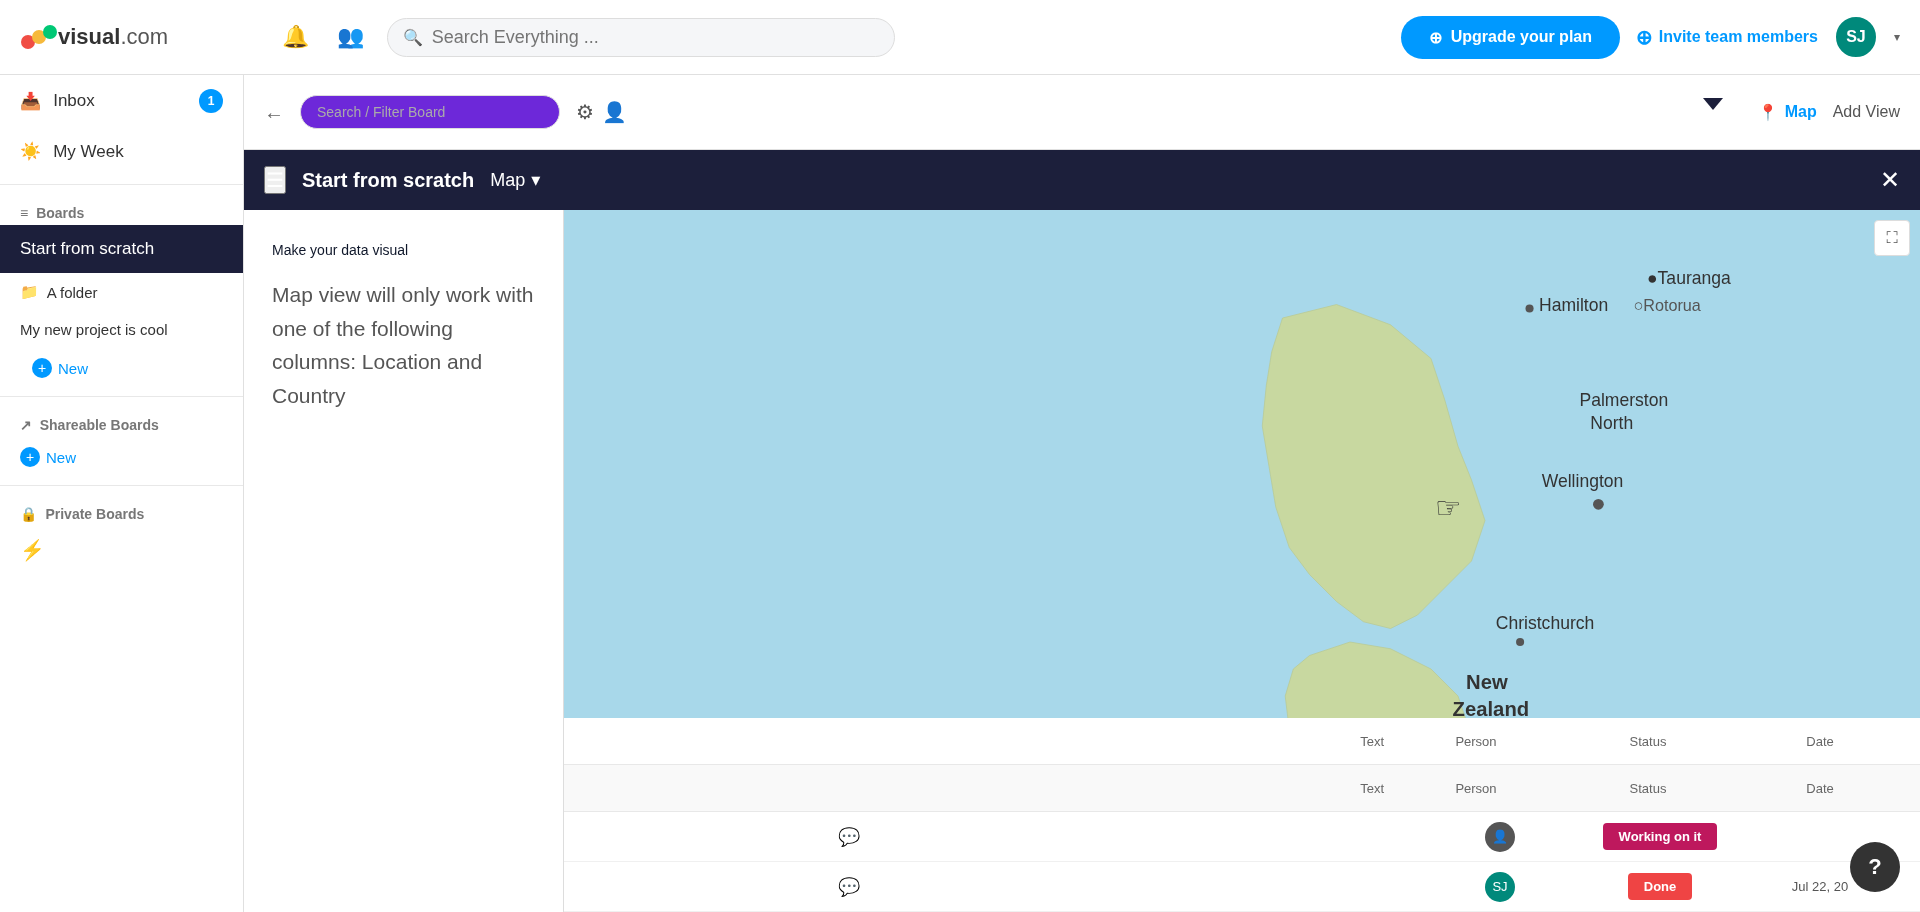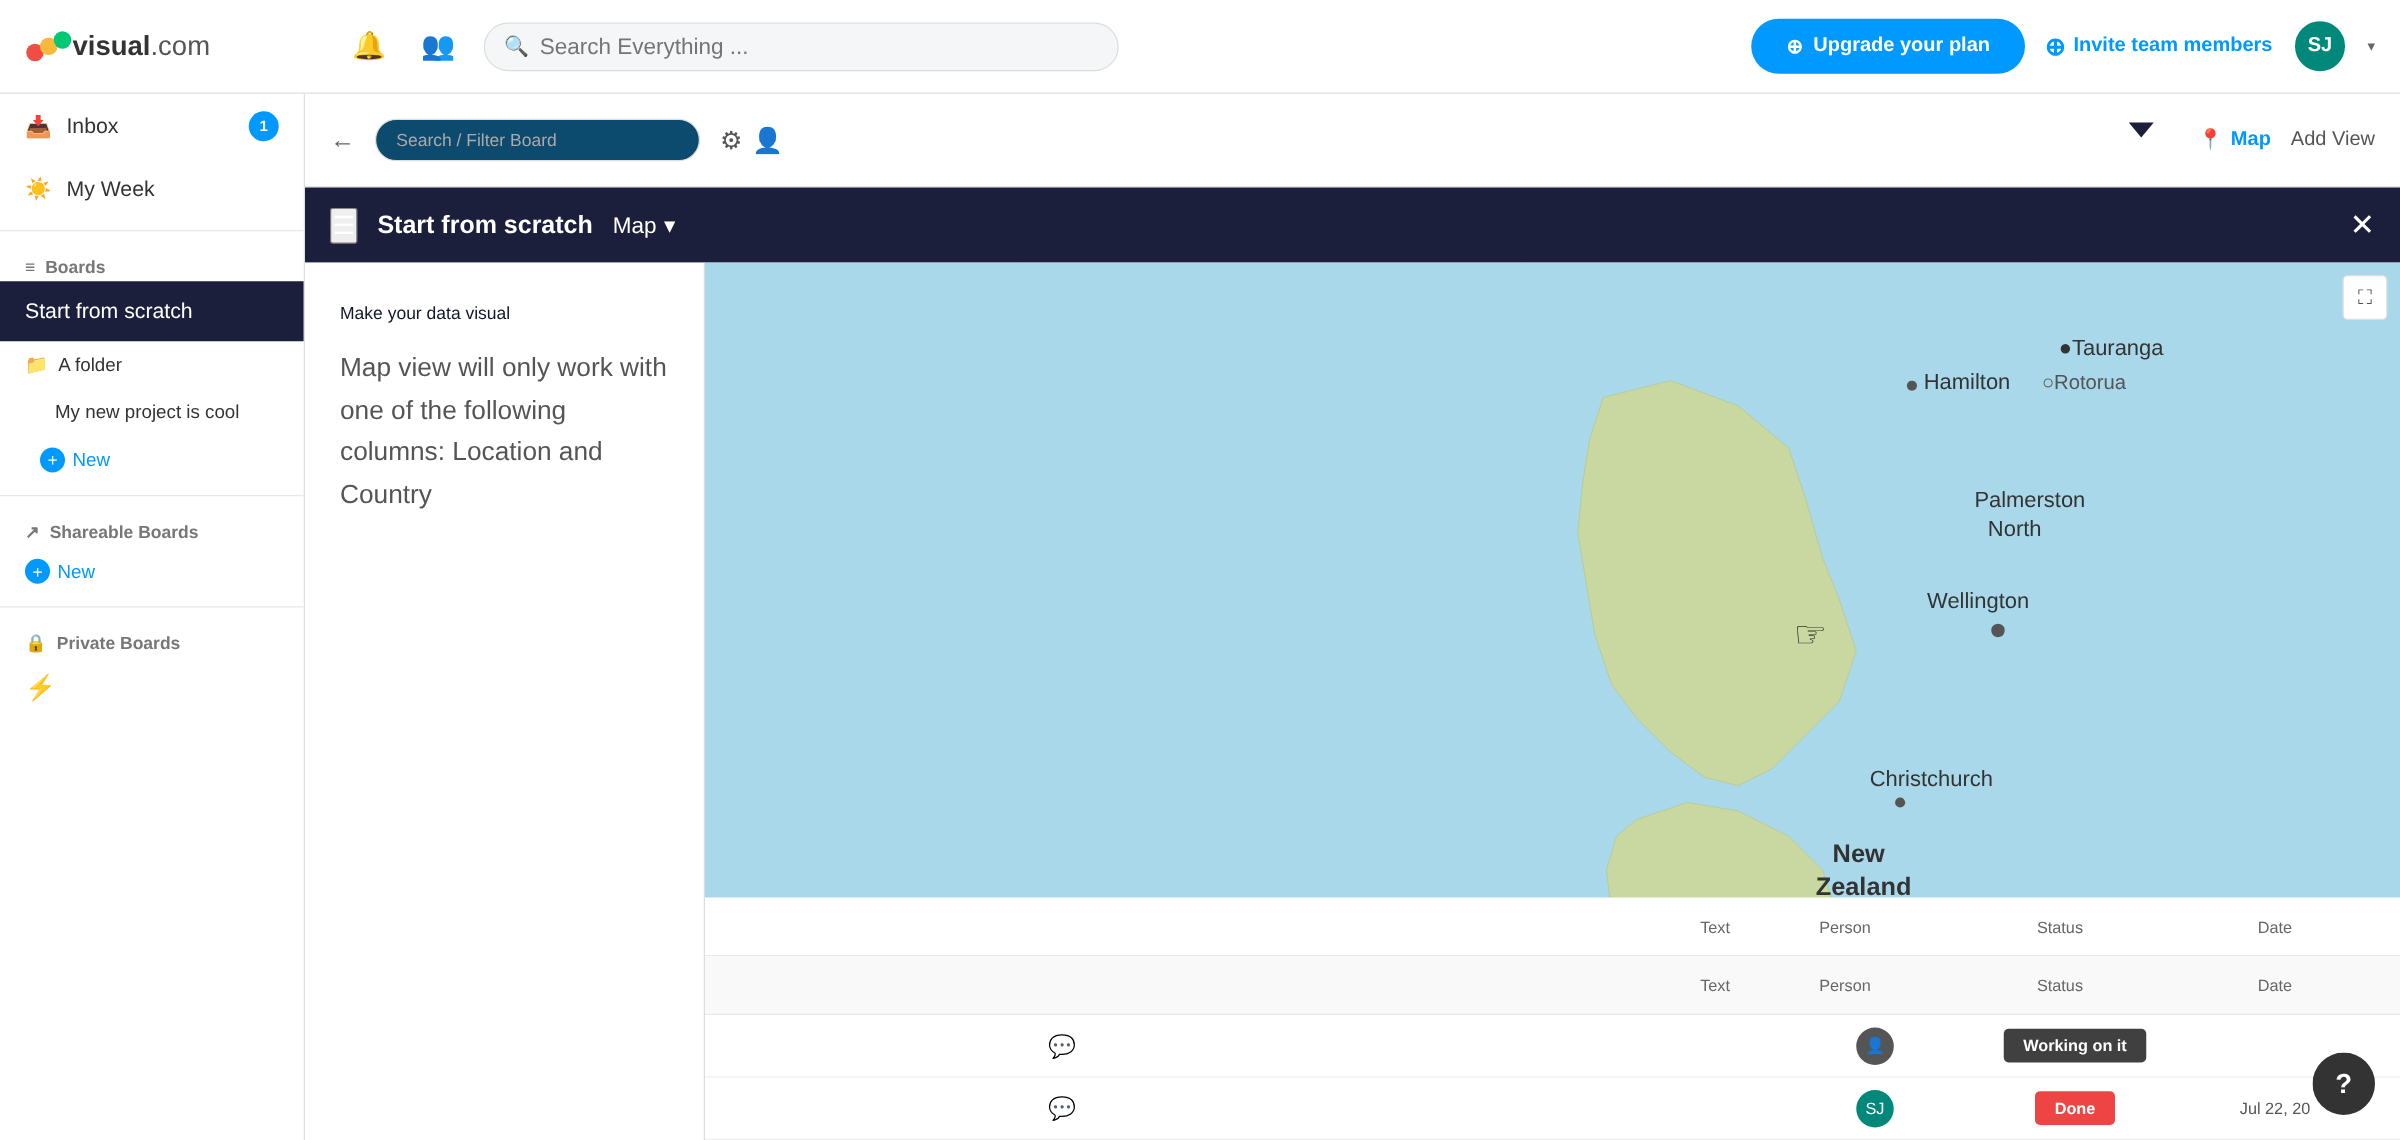"Search / Filter Board" .filter-search { background: #0c4a6e -> #6d28d9 }
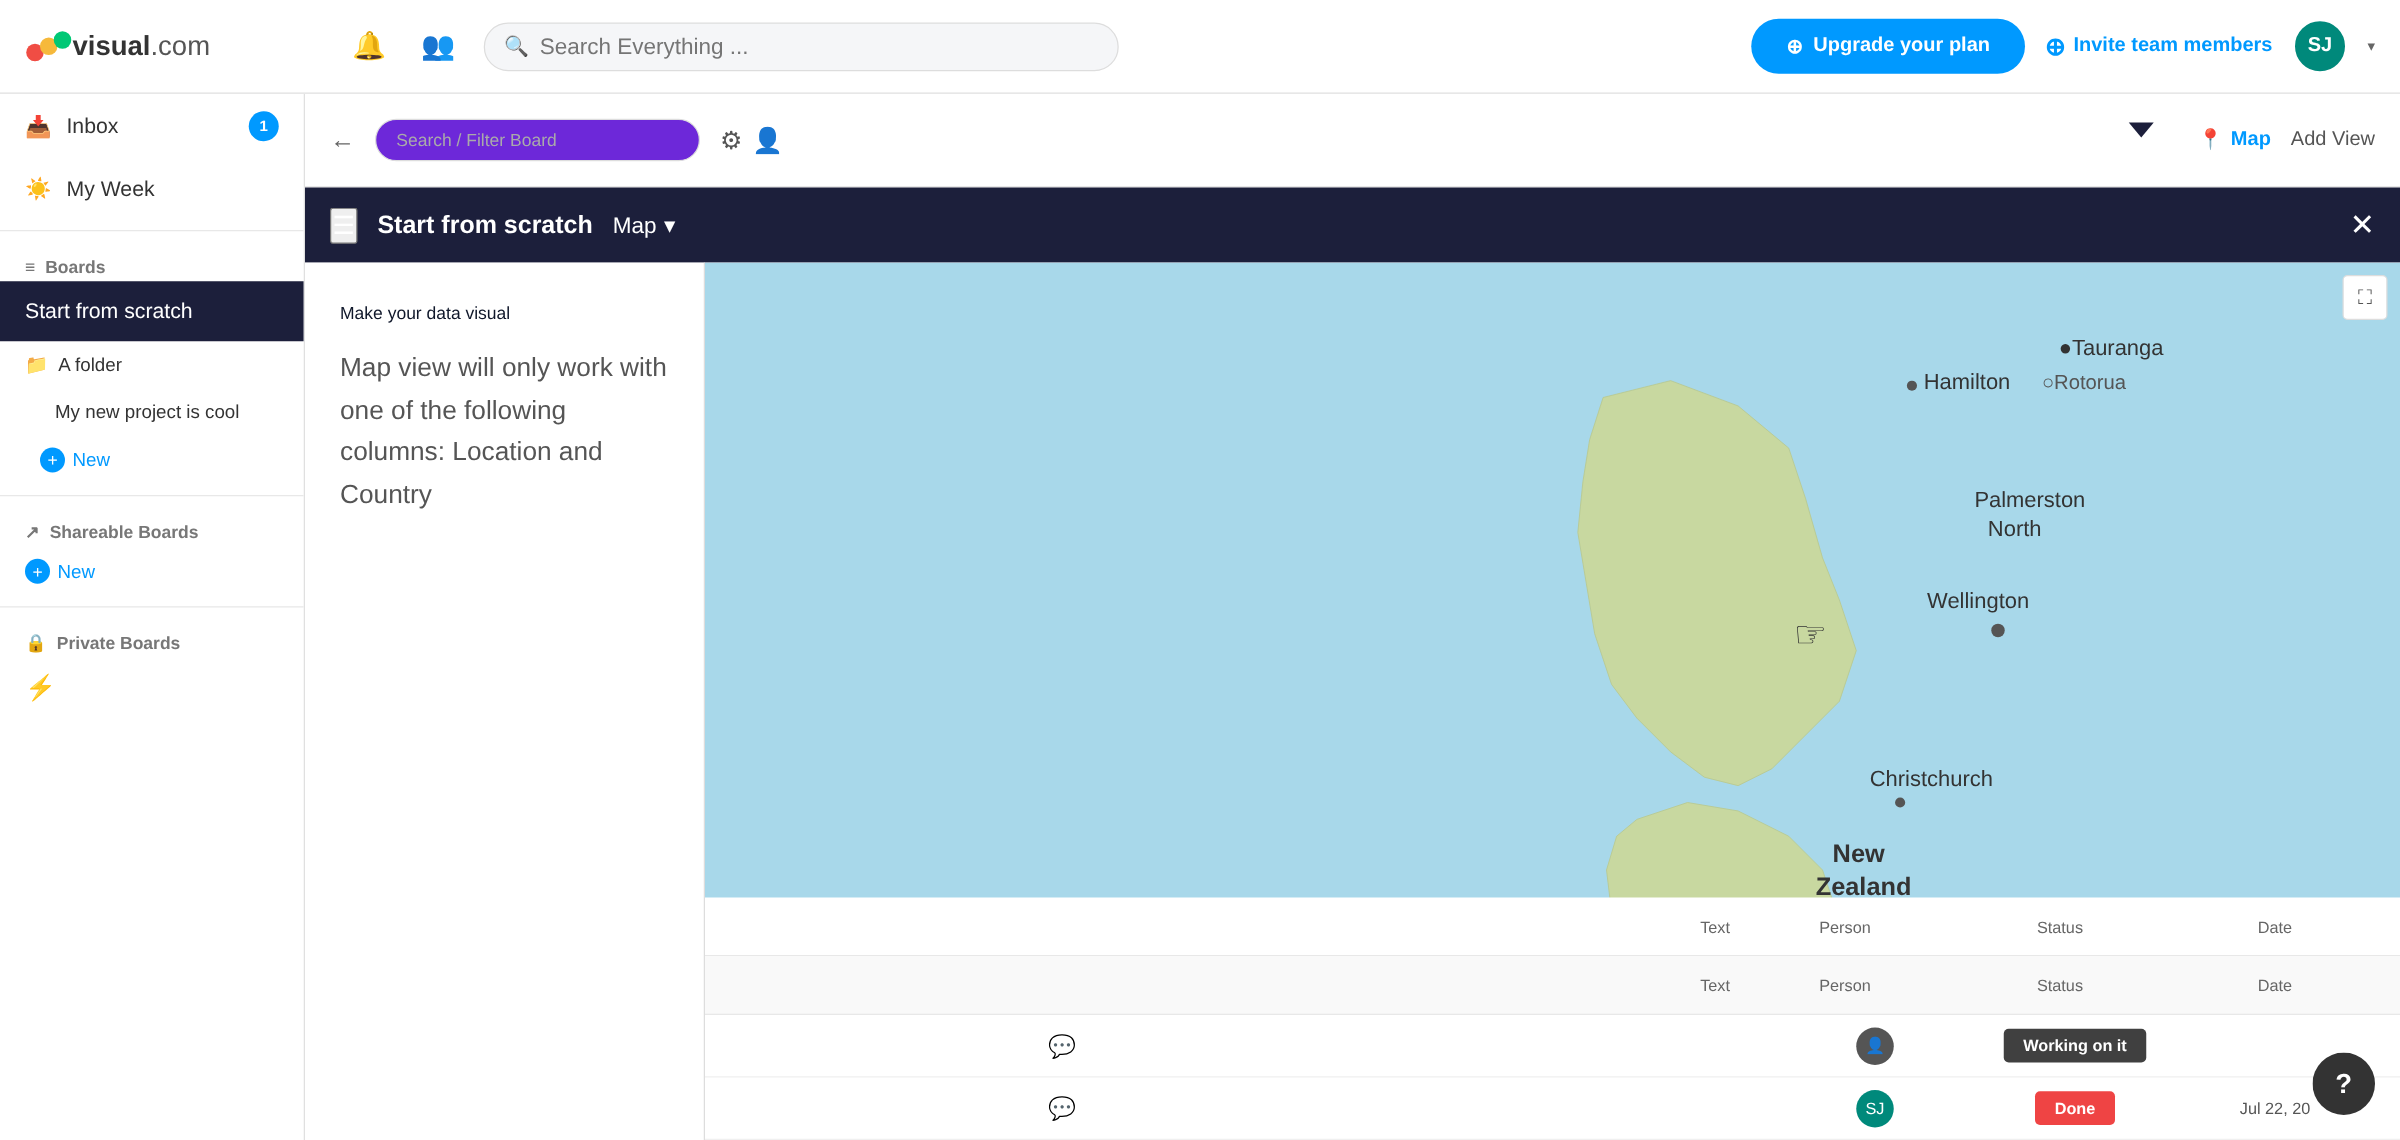"My new project is cool" .sidebar-board-item { padding: 10px 20px 10px 44px -> 10px 20px 10px 20px }
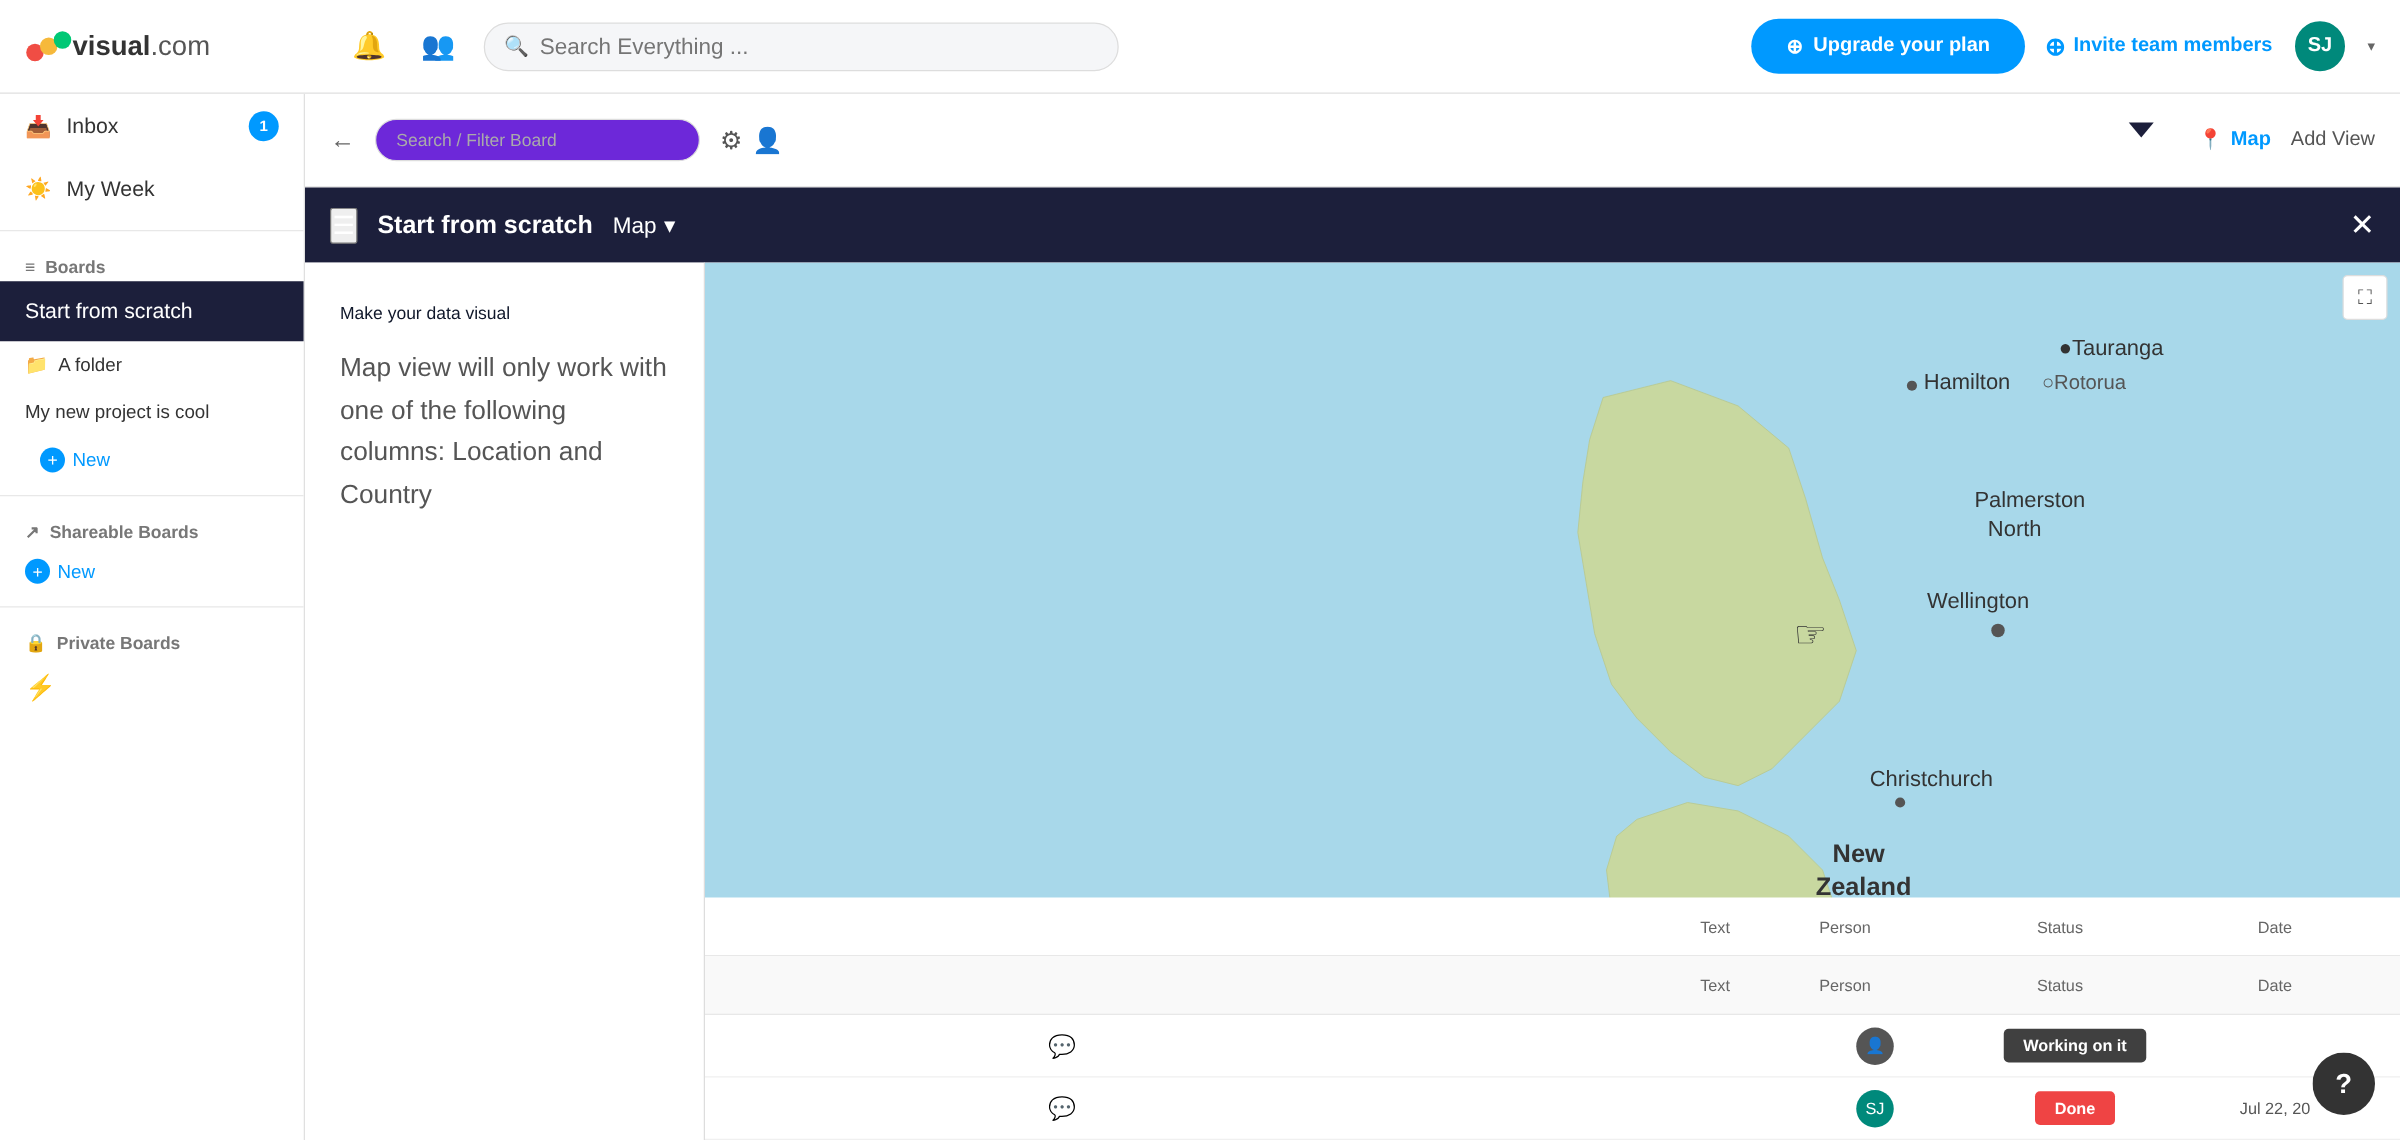"Working on it" .status-working { background: #404040 -> #be185d }
